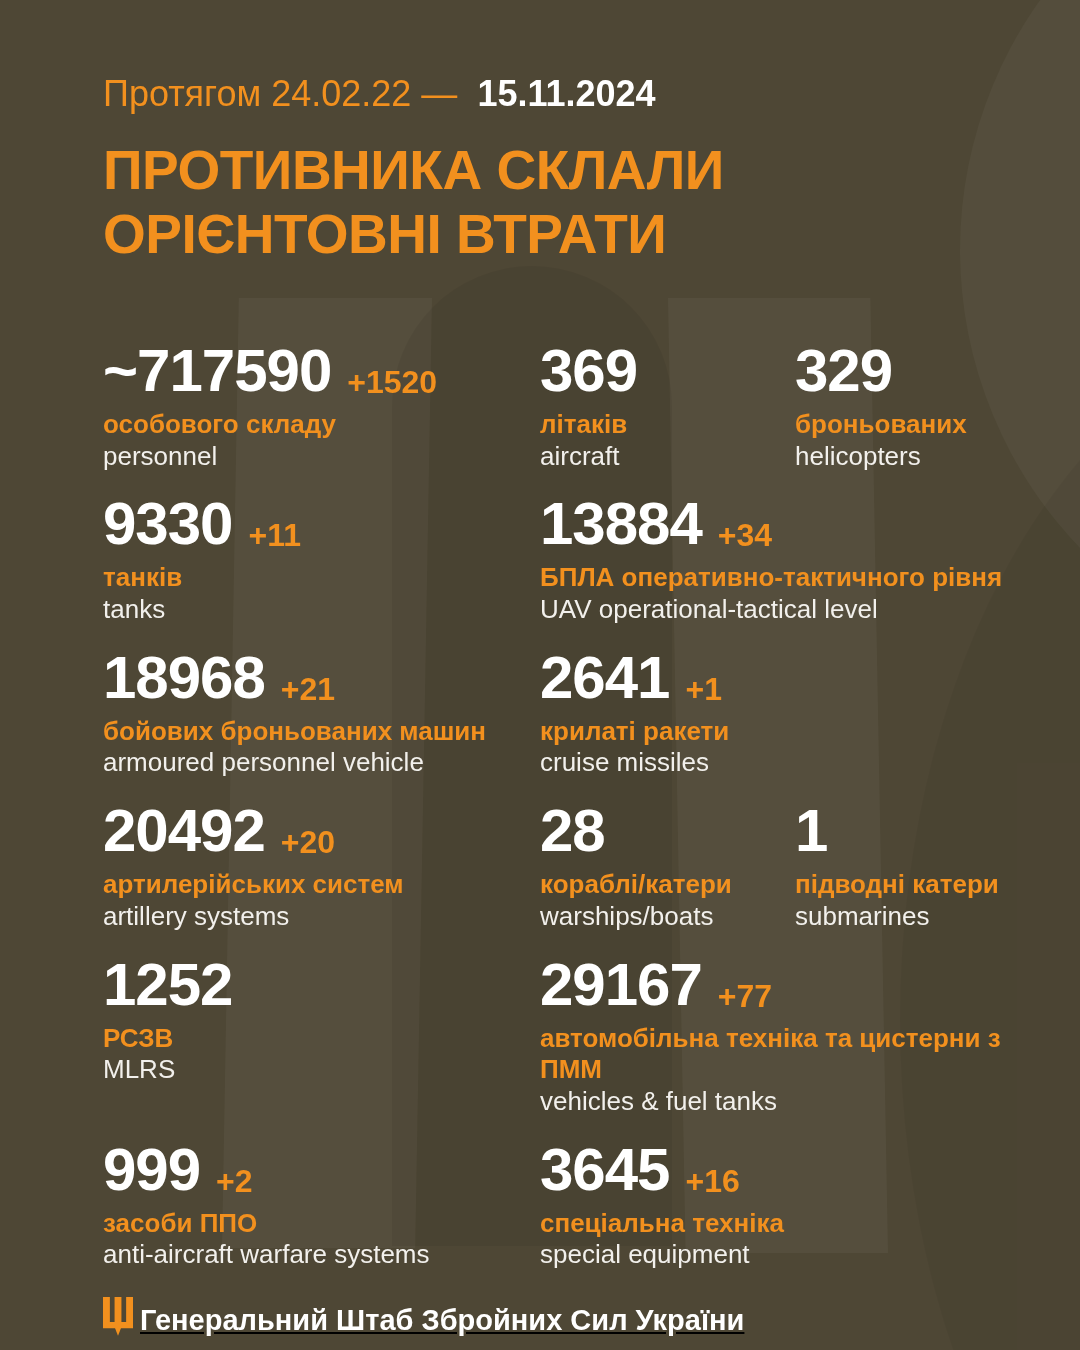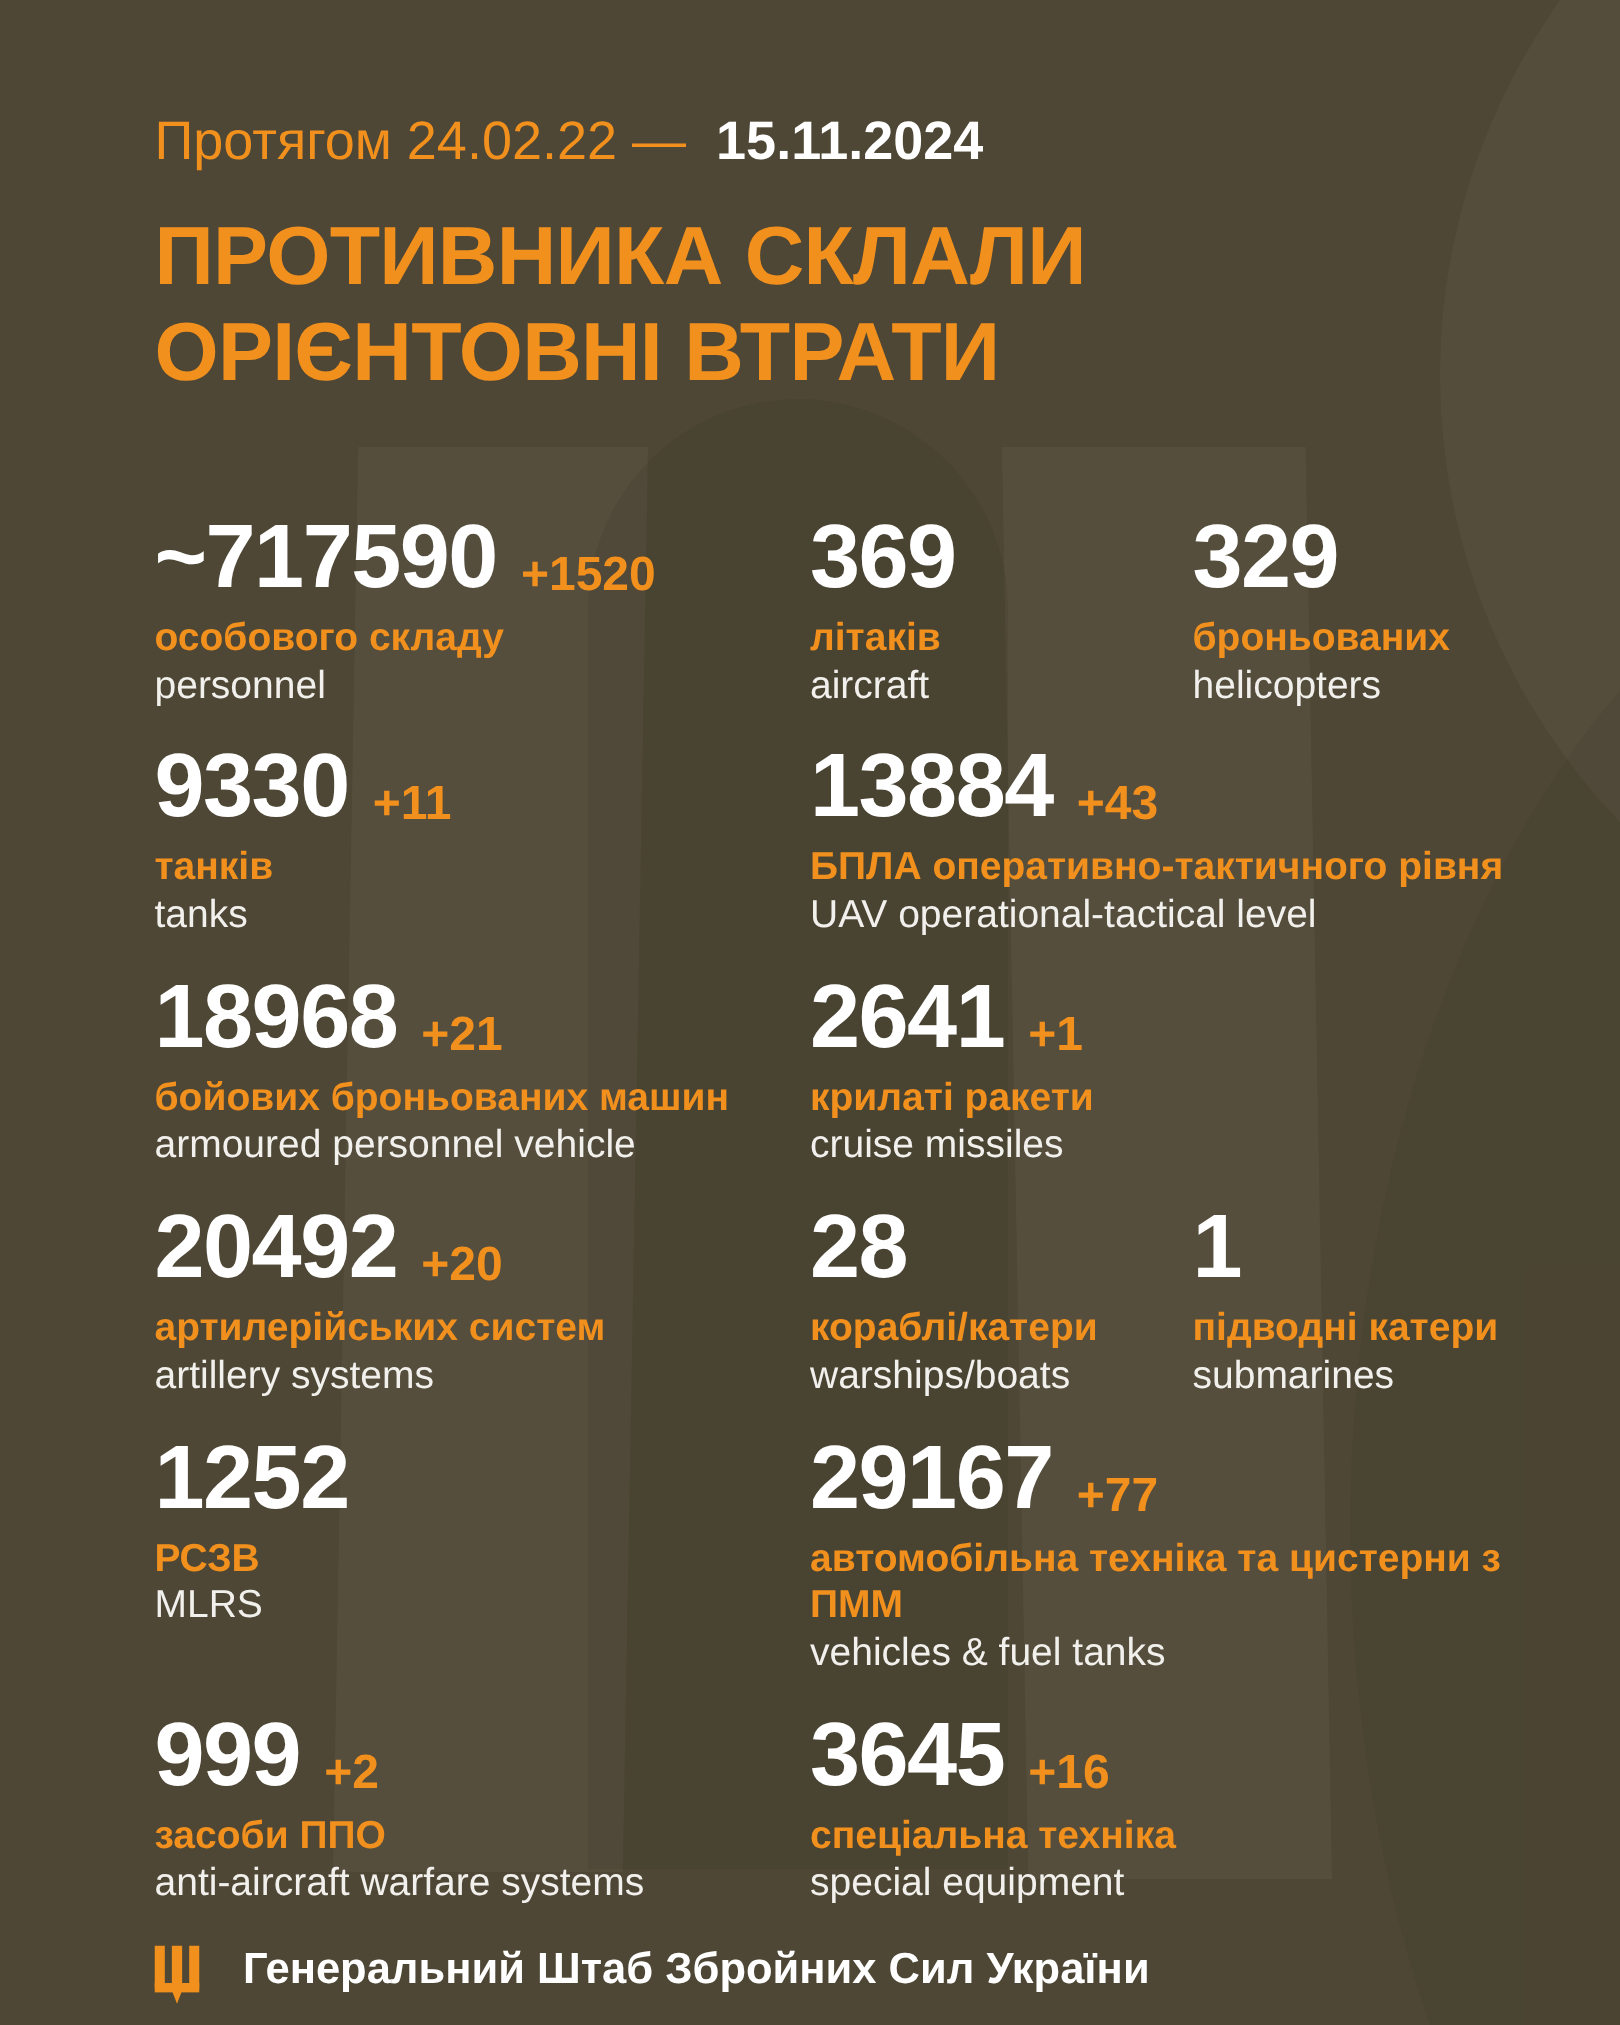"+43" span.delta { text: +43 -> +34 }
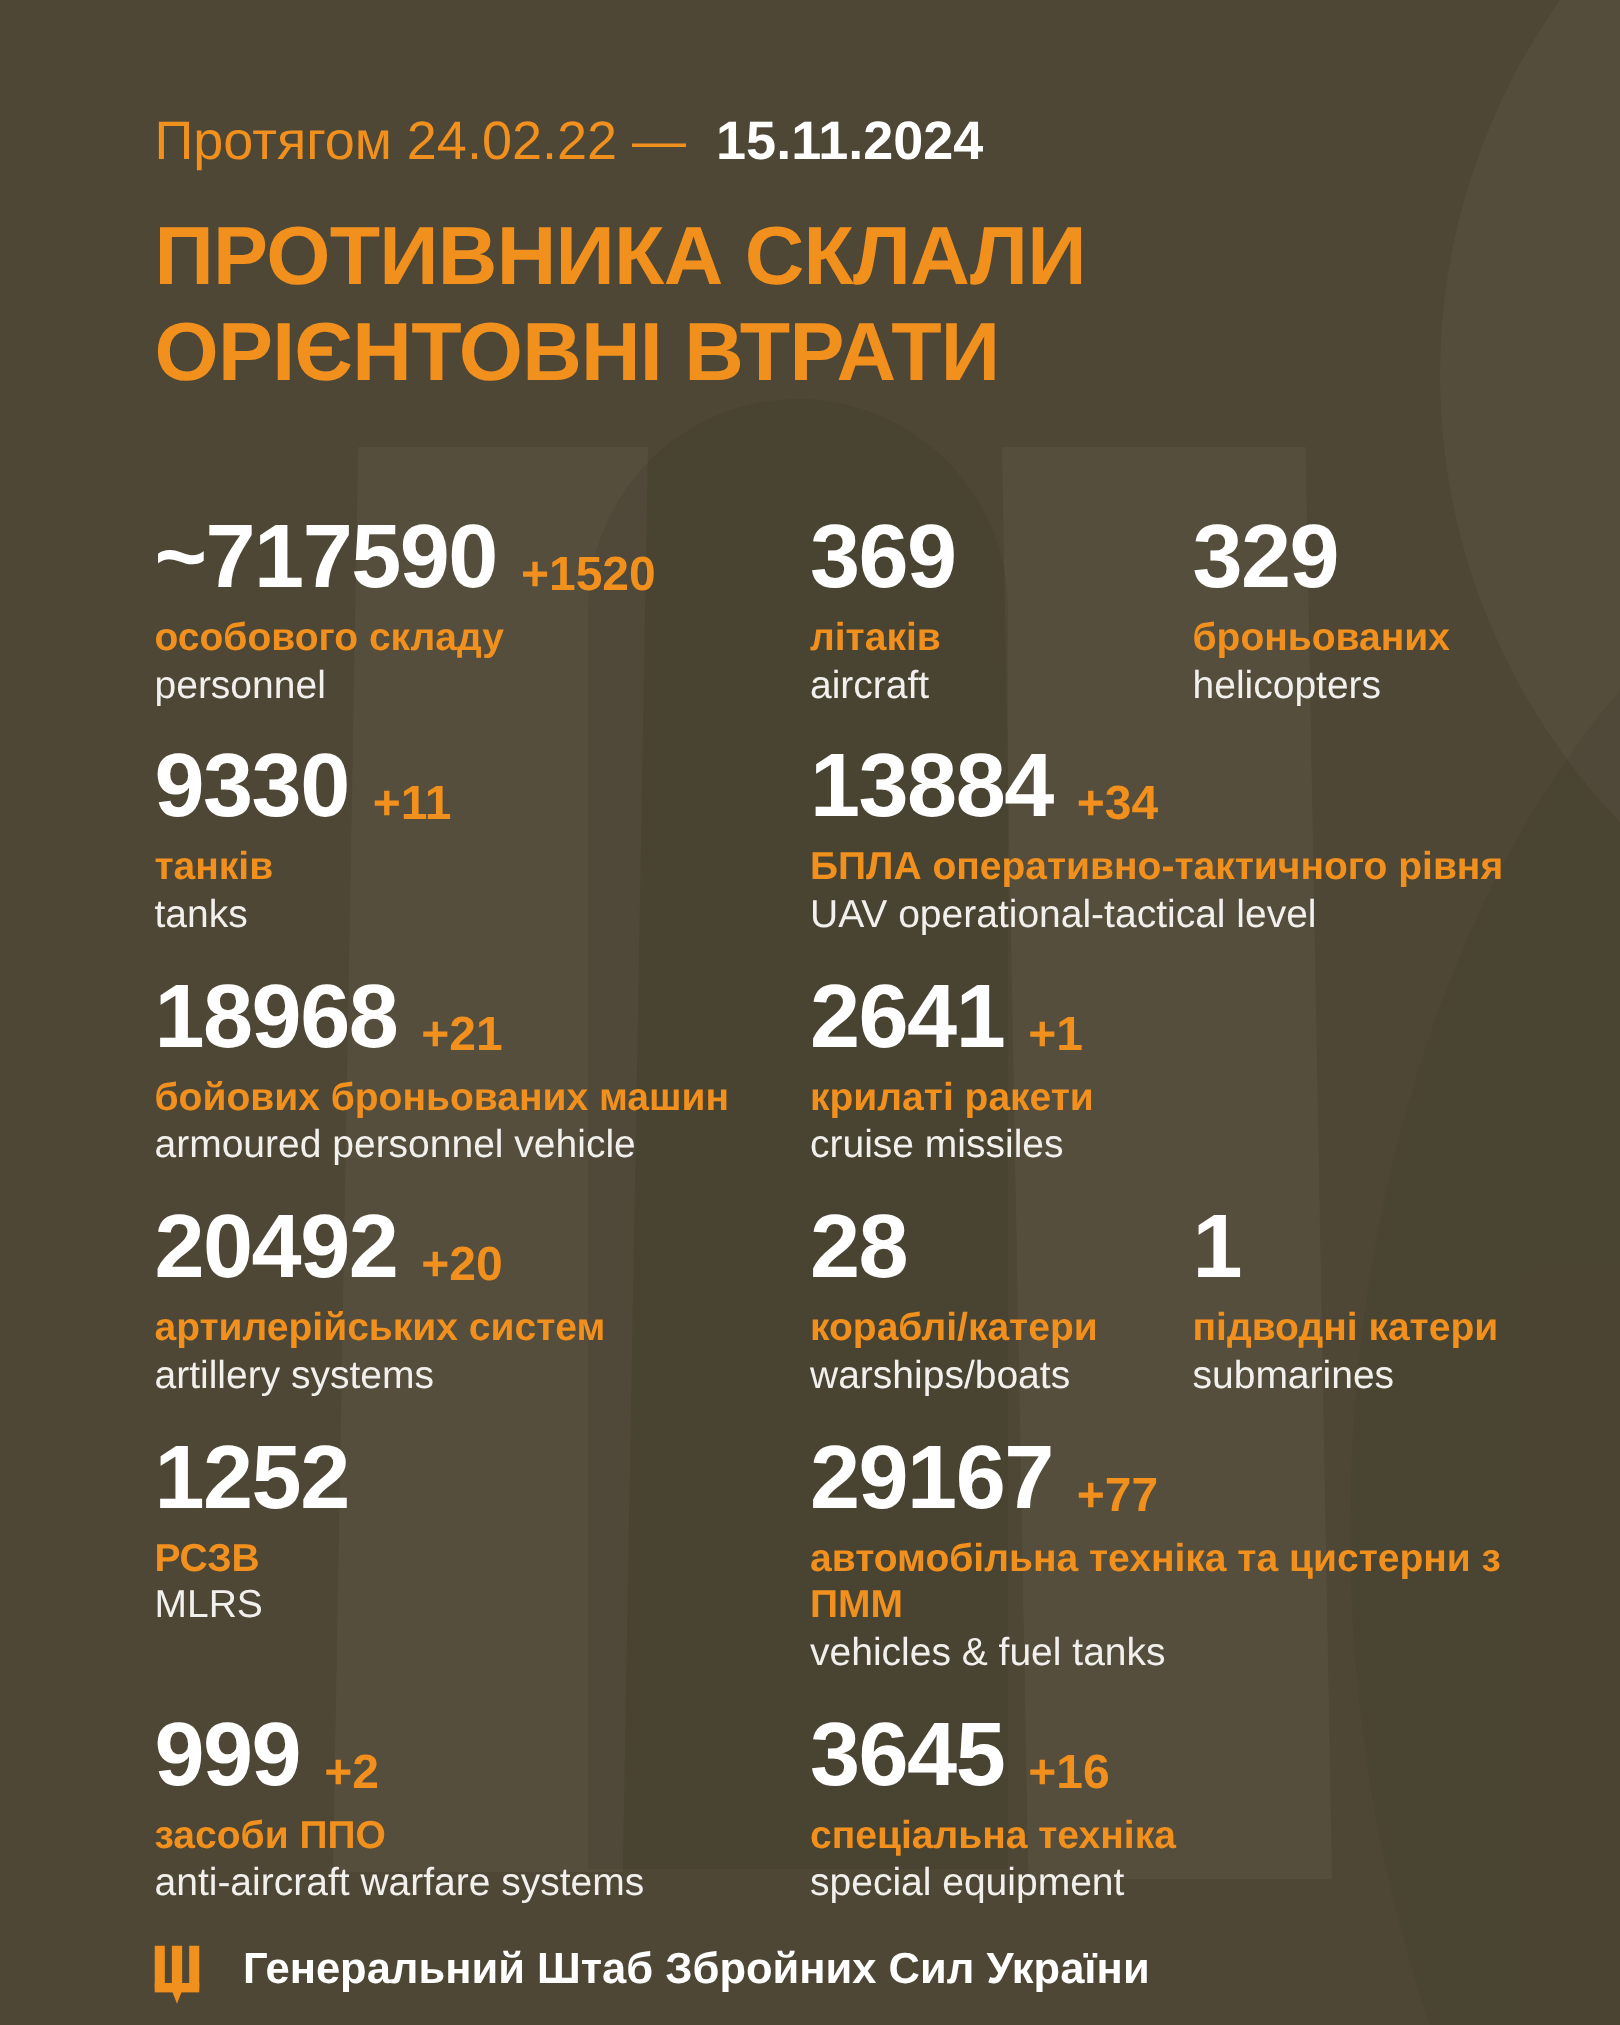"Генеральний Штаб Збройних Сил України" .footer { align-items: flex-start -> flex-end; gap: 29px -> 7px; text-decoration: none -> underline }
